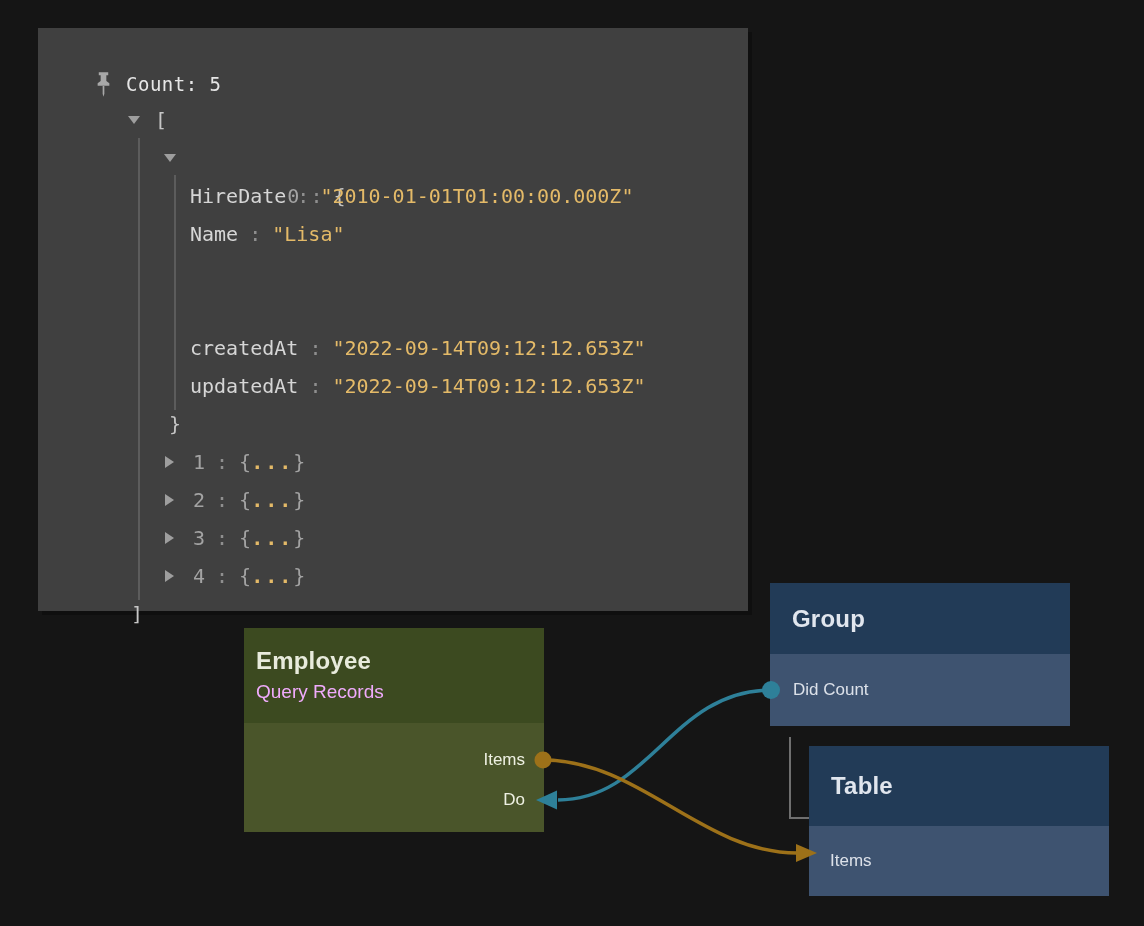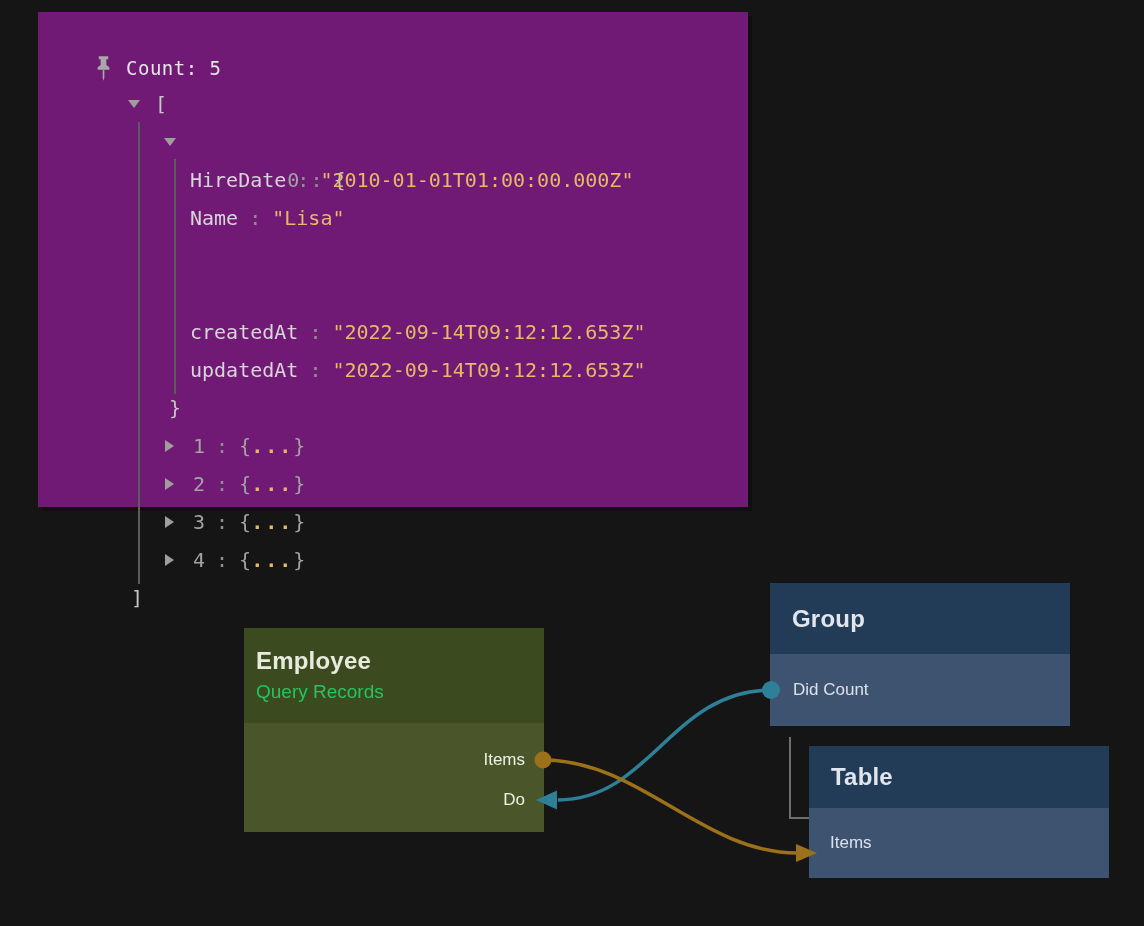"Count: 5" .inspector { background: #701a75 -> #404040; height: 495px -> 583px; top: 12px -> 28px }
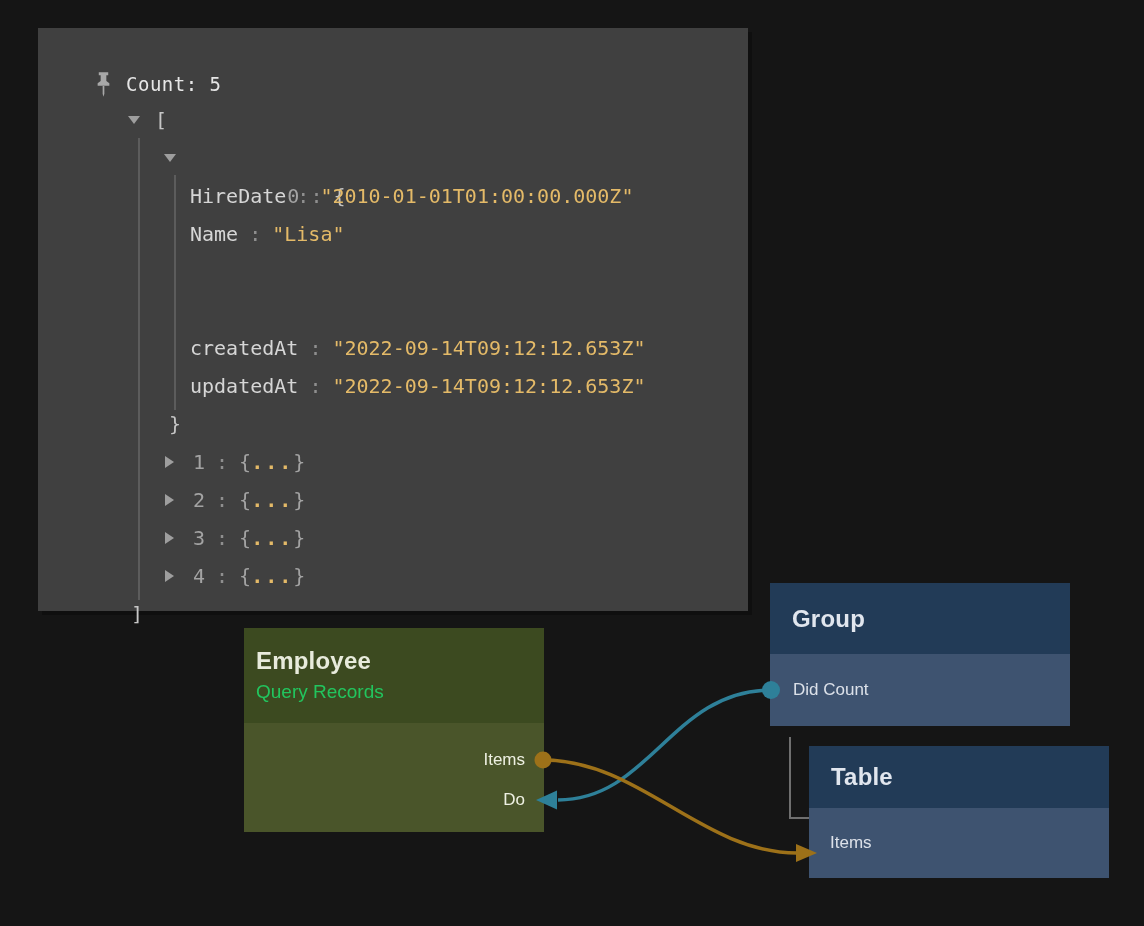"Query Records" .node-employee .subtitle { color: #22c55e -> #f0abfc }
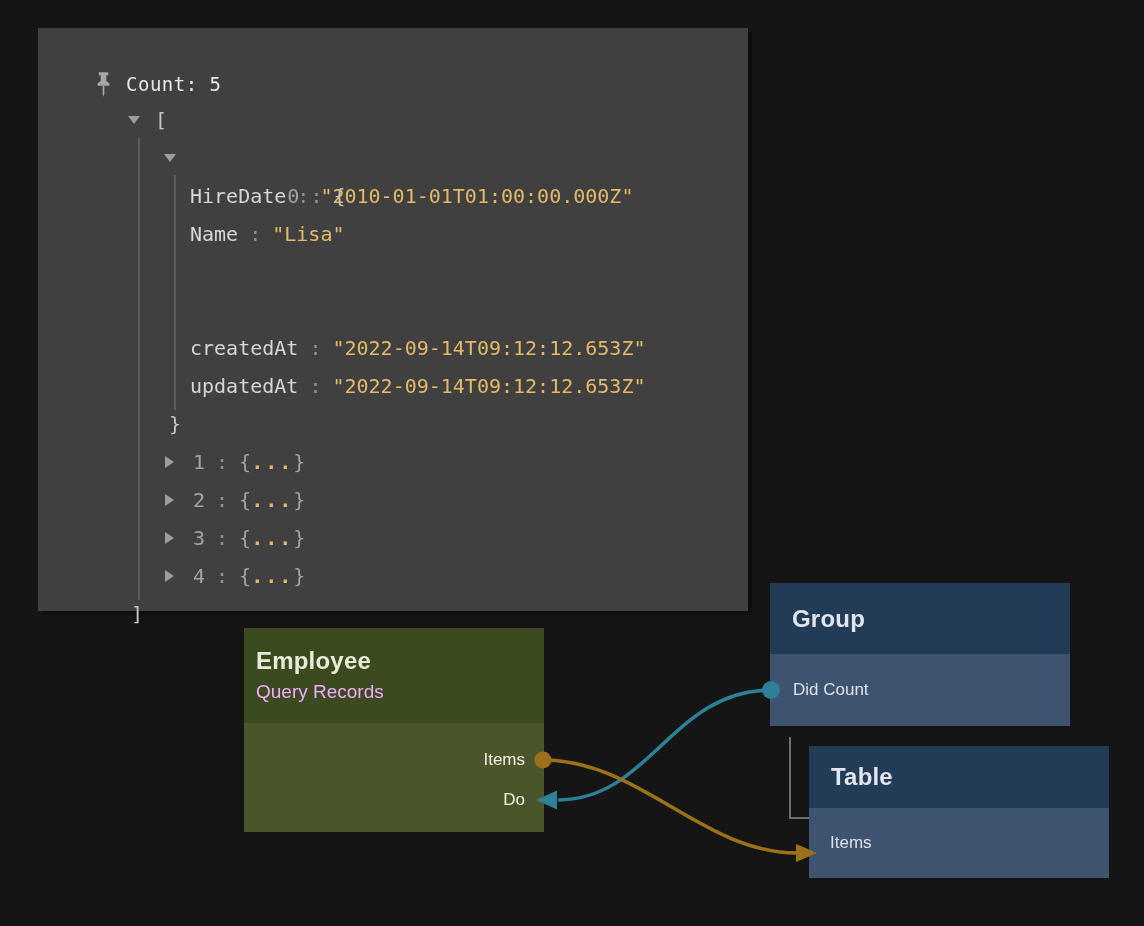"Table" .node-table .hdr { height: 62px -> 80px }
